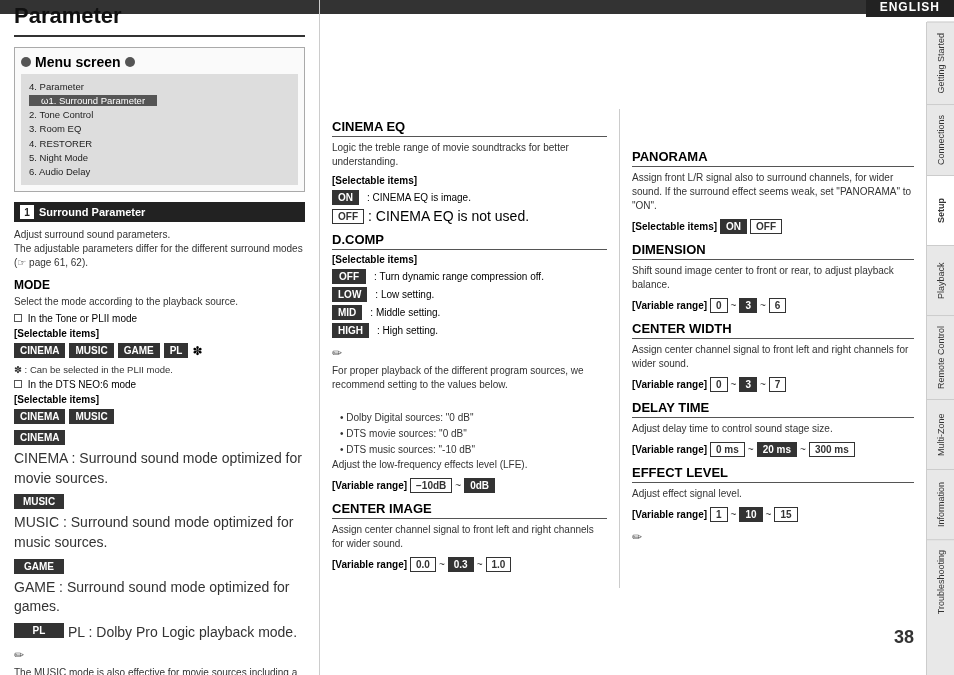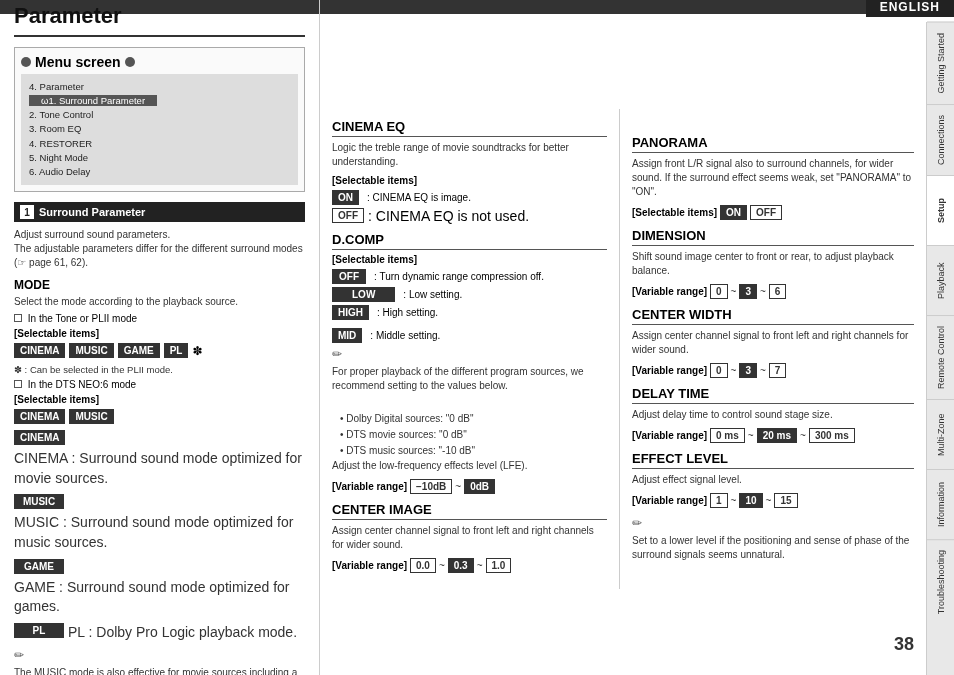"LOW" .low-badge { padding: 1px 19px -> 1px 5px }
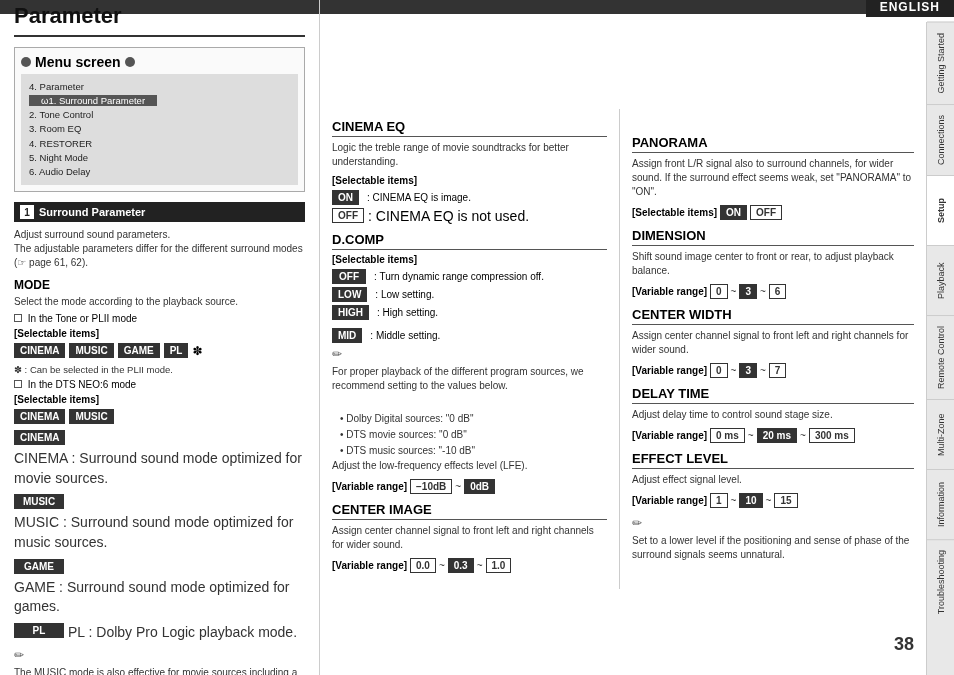"HIGH" div.badge-row { order: before "MID" -> after "MID" }
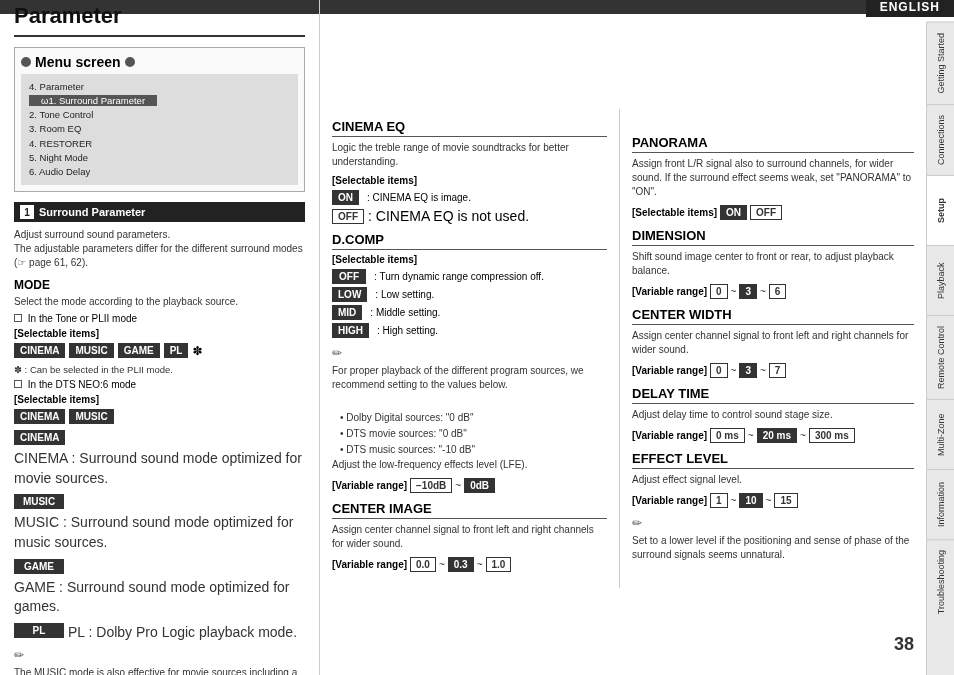"Set to a lower level" div.note-text { html: <div>Set to a lower level if the positioning and sense of phase of the surround signals seems unnatural.</div> -> none }
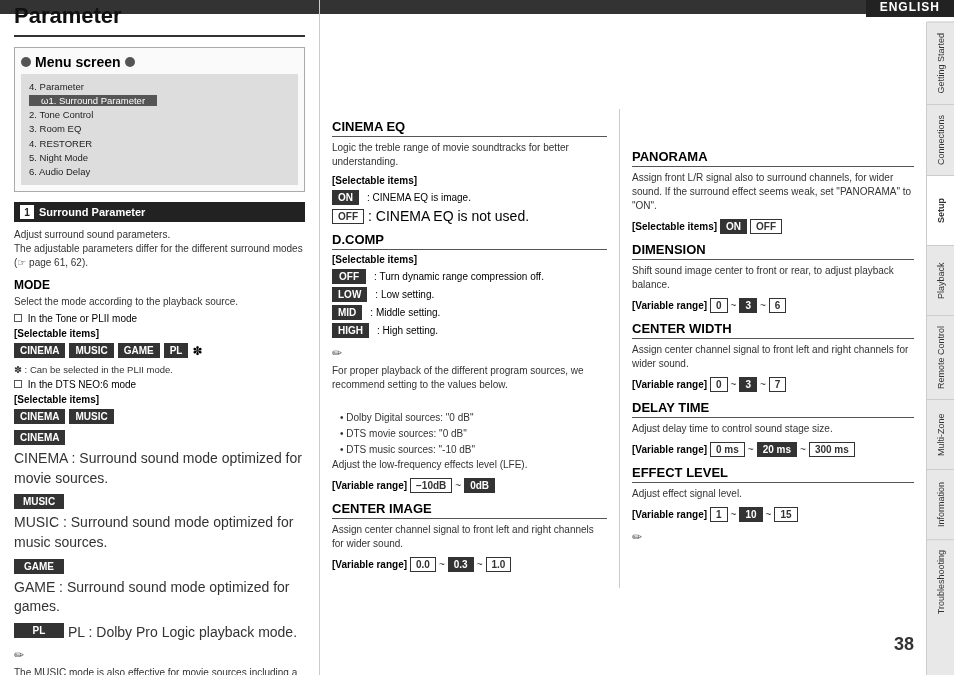"38" .page-number { bottom: 20px -> 27px }
